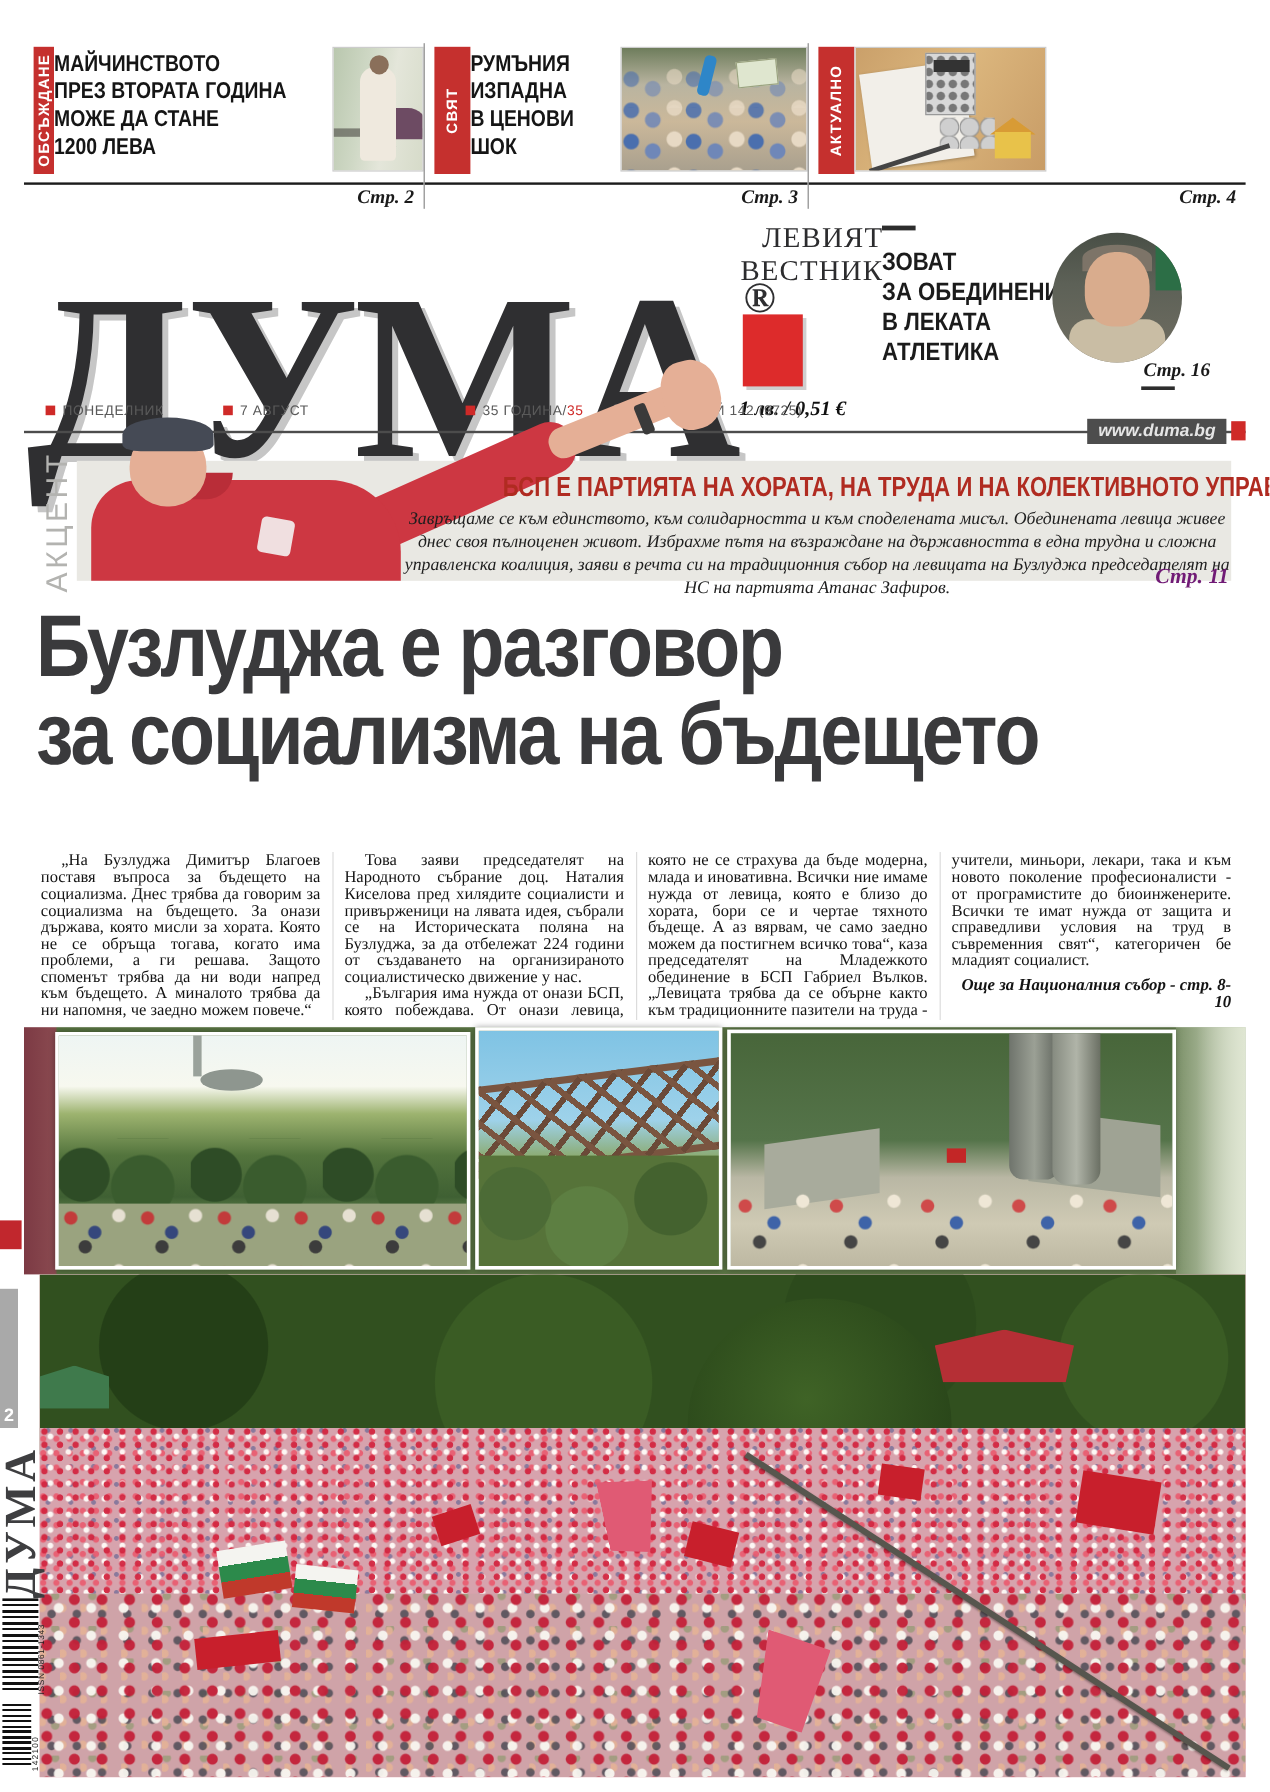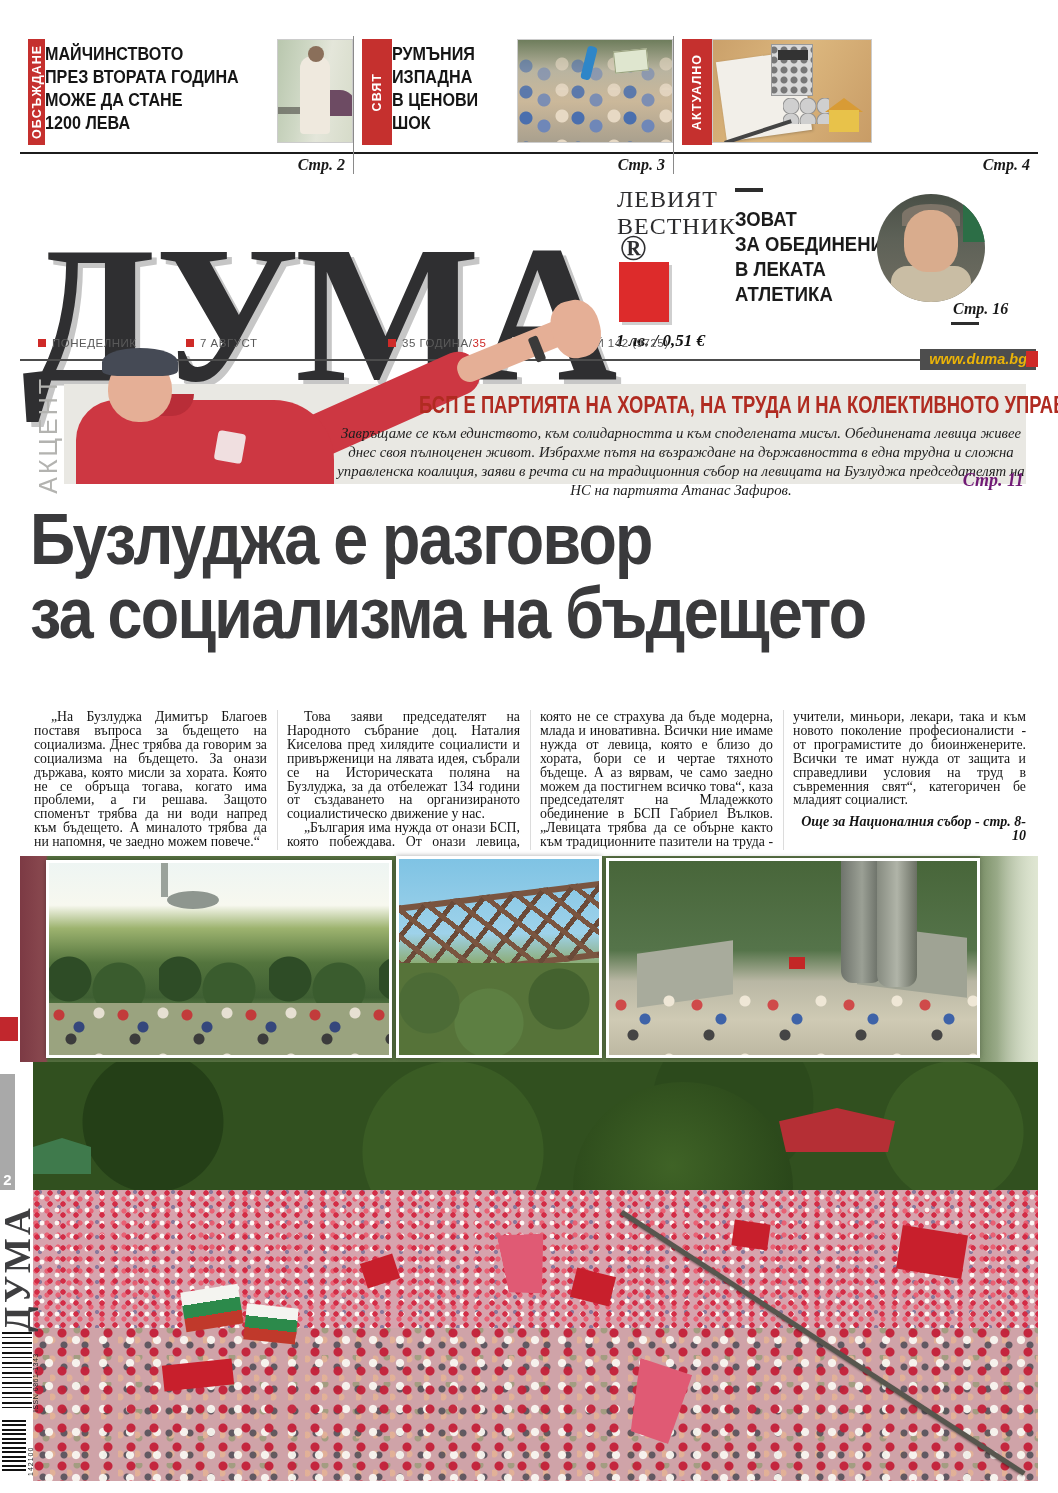"ЛЕВИЯТ" .tagline { text-align: none -> right }
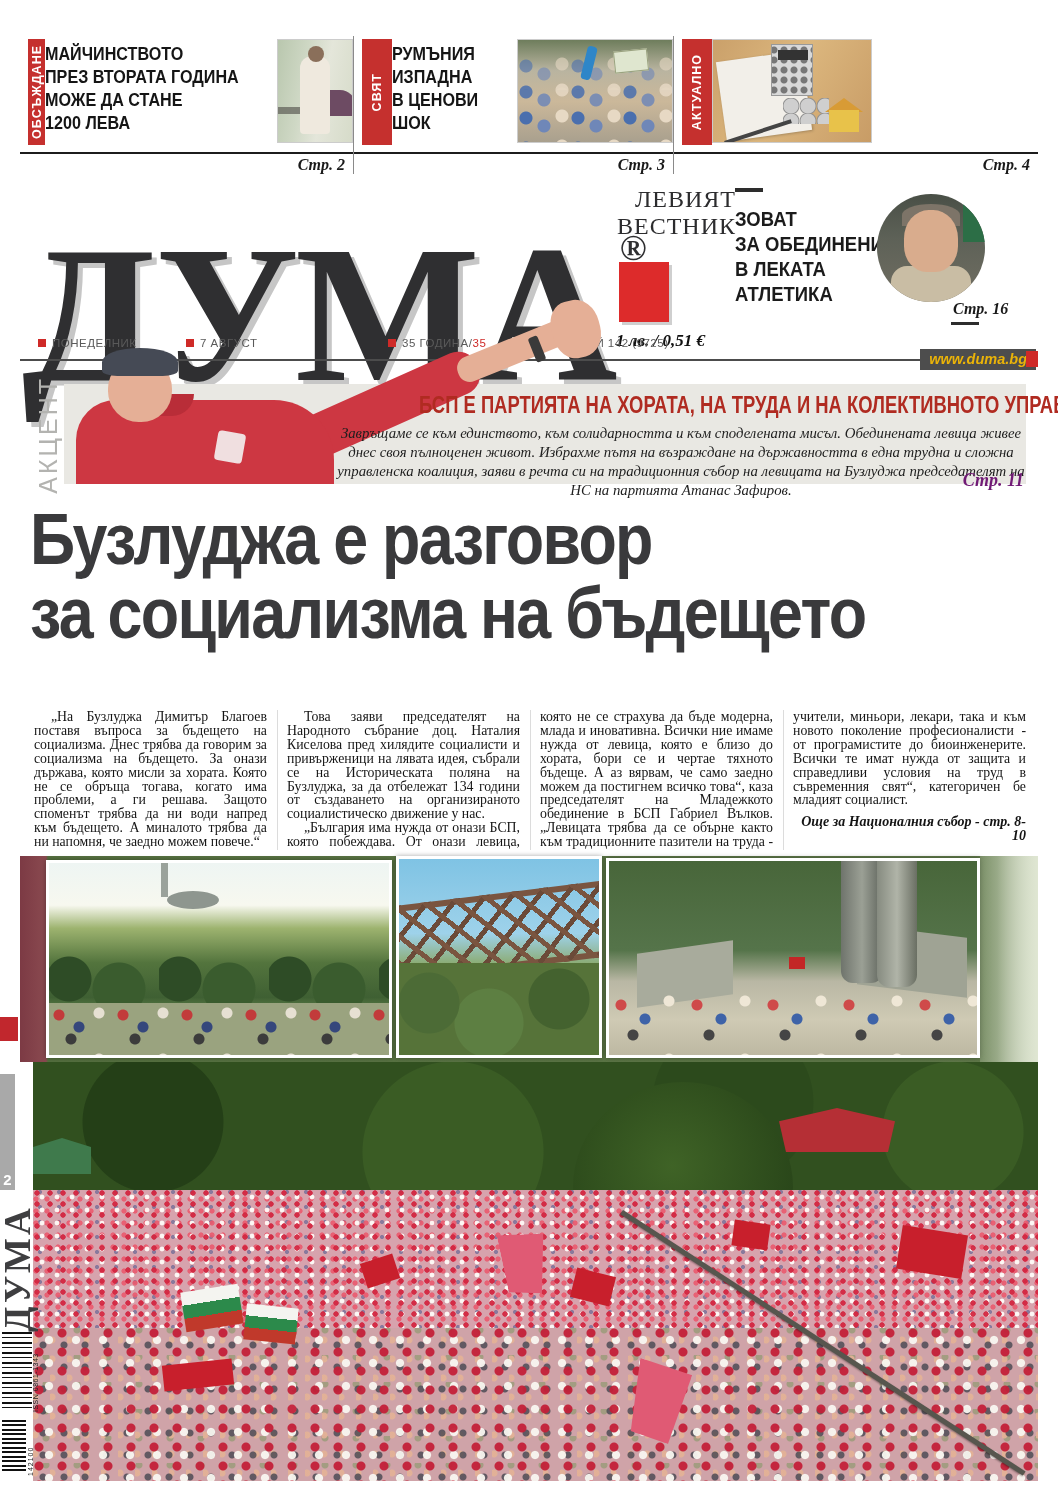"www.duma.bg" .www { color: #eab308 -> #e5e5e5; right: 22px -> 36px }
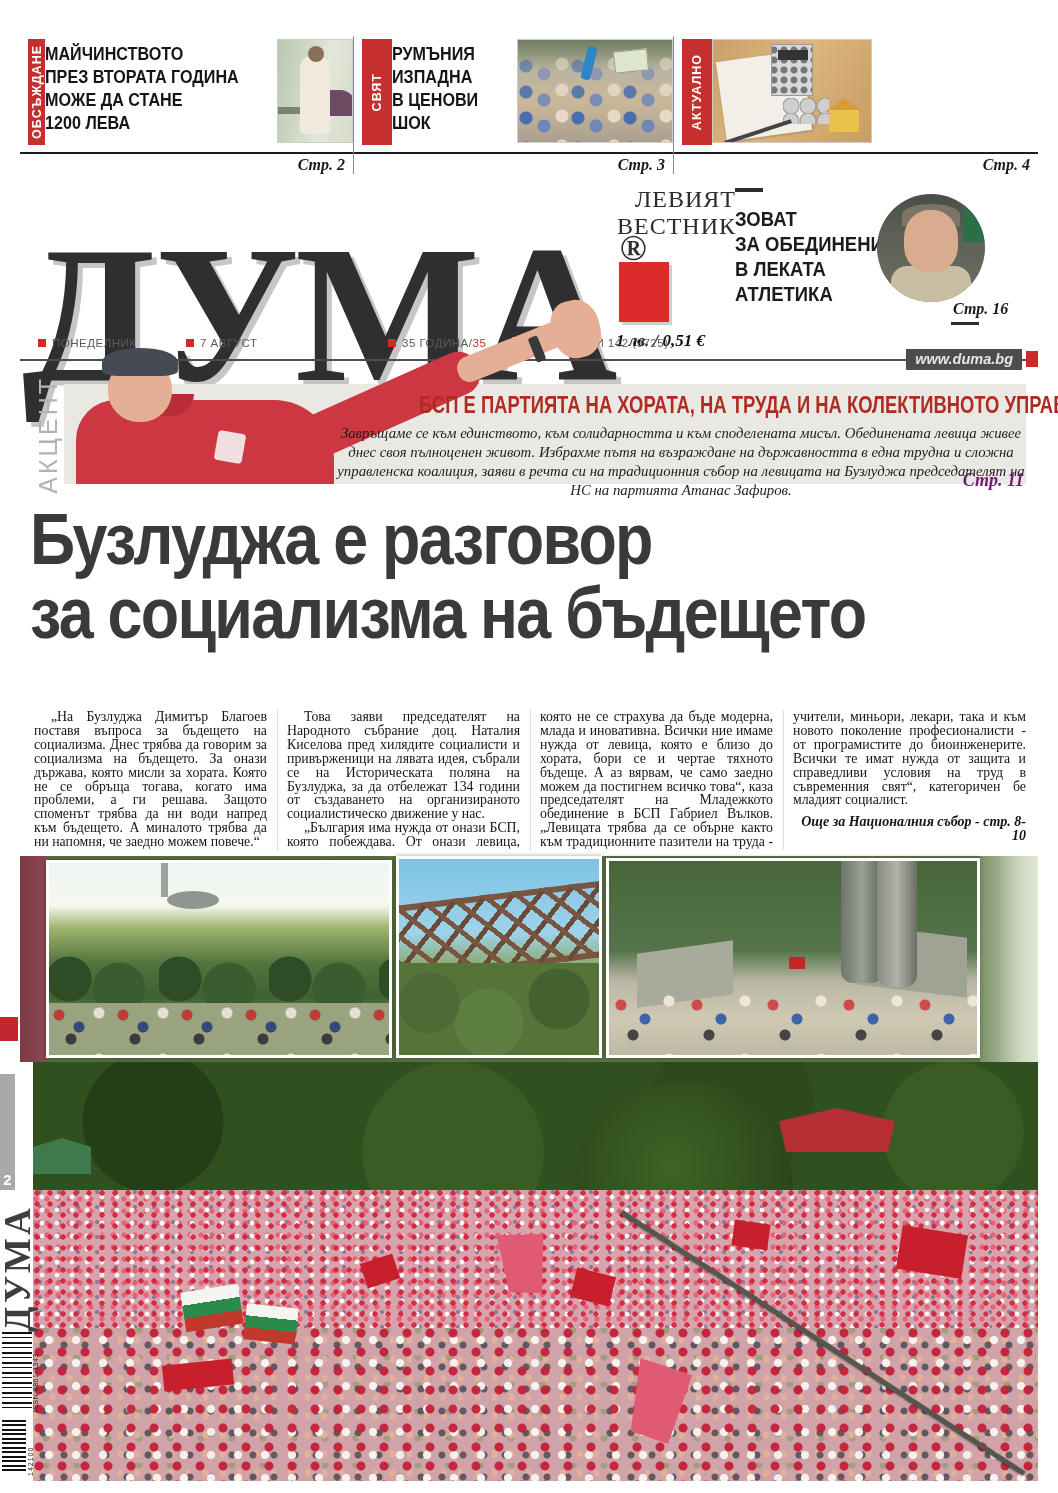"Това заяви председателят на Народното" p { text: 134 -> 224 }
